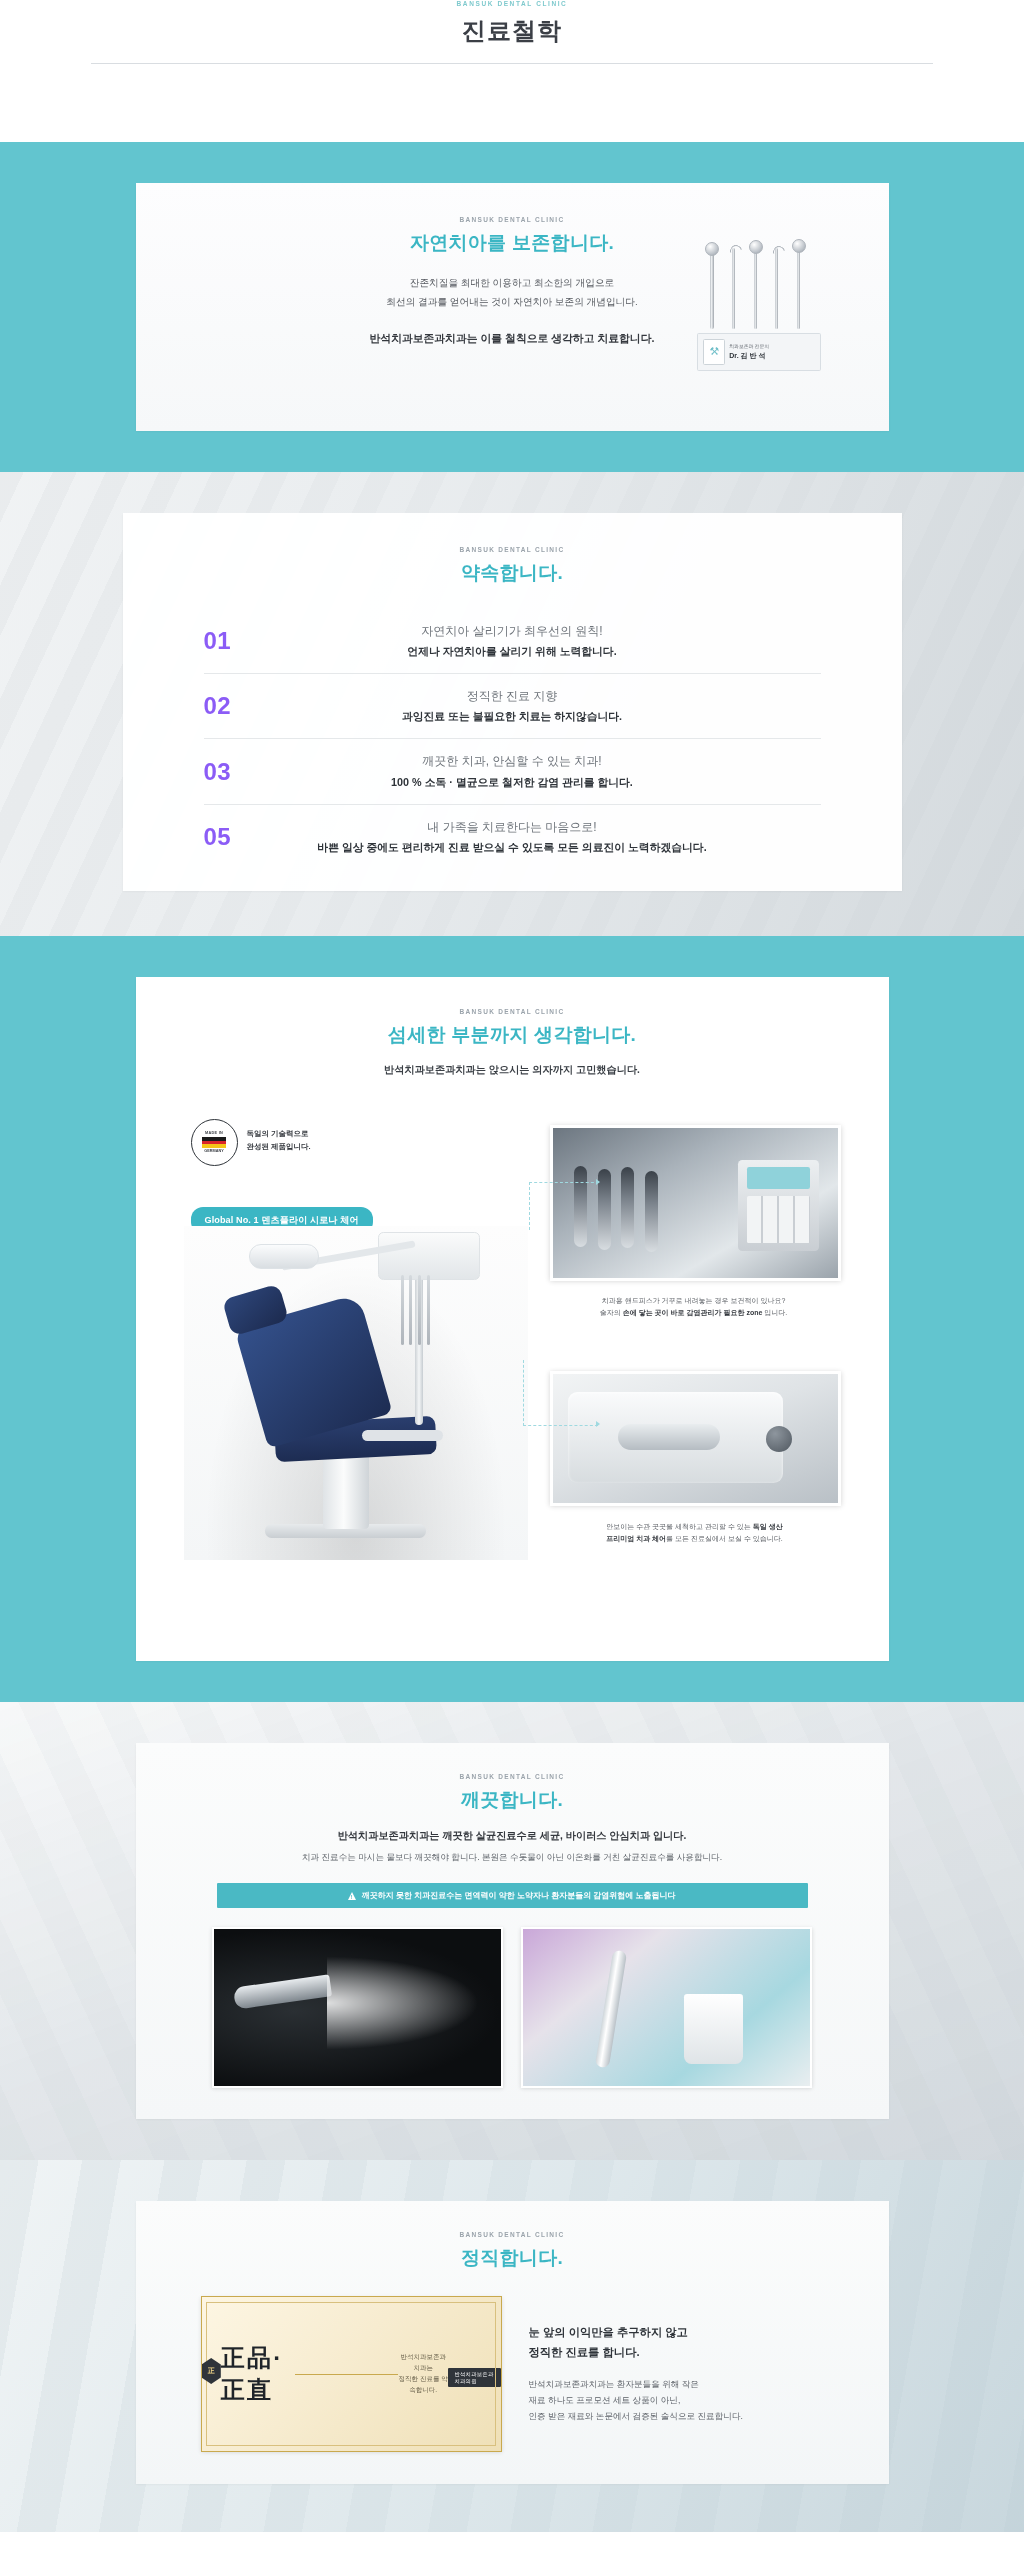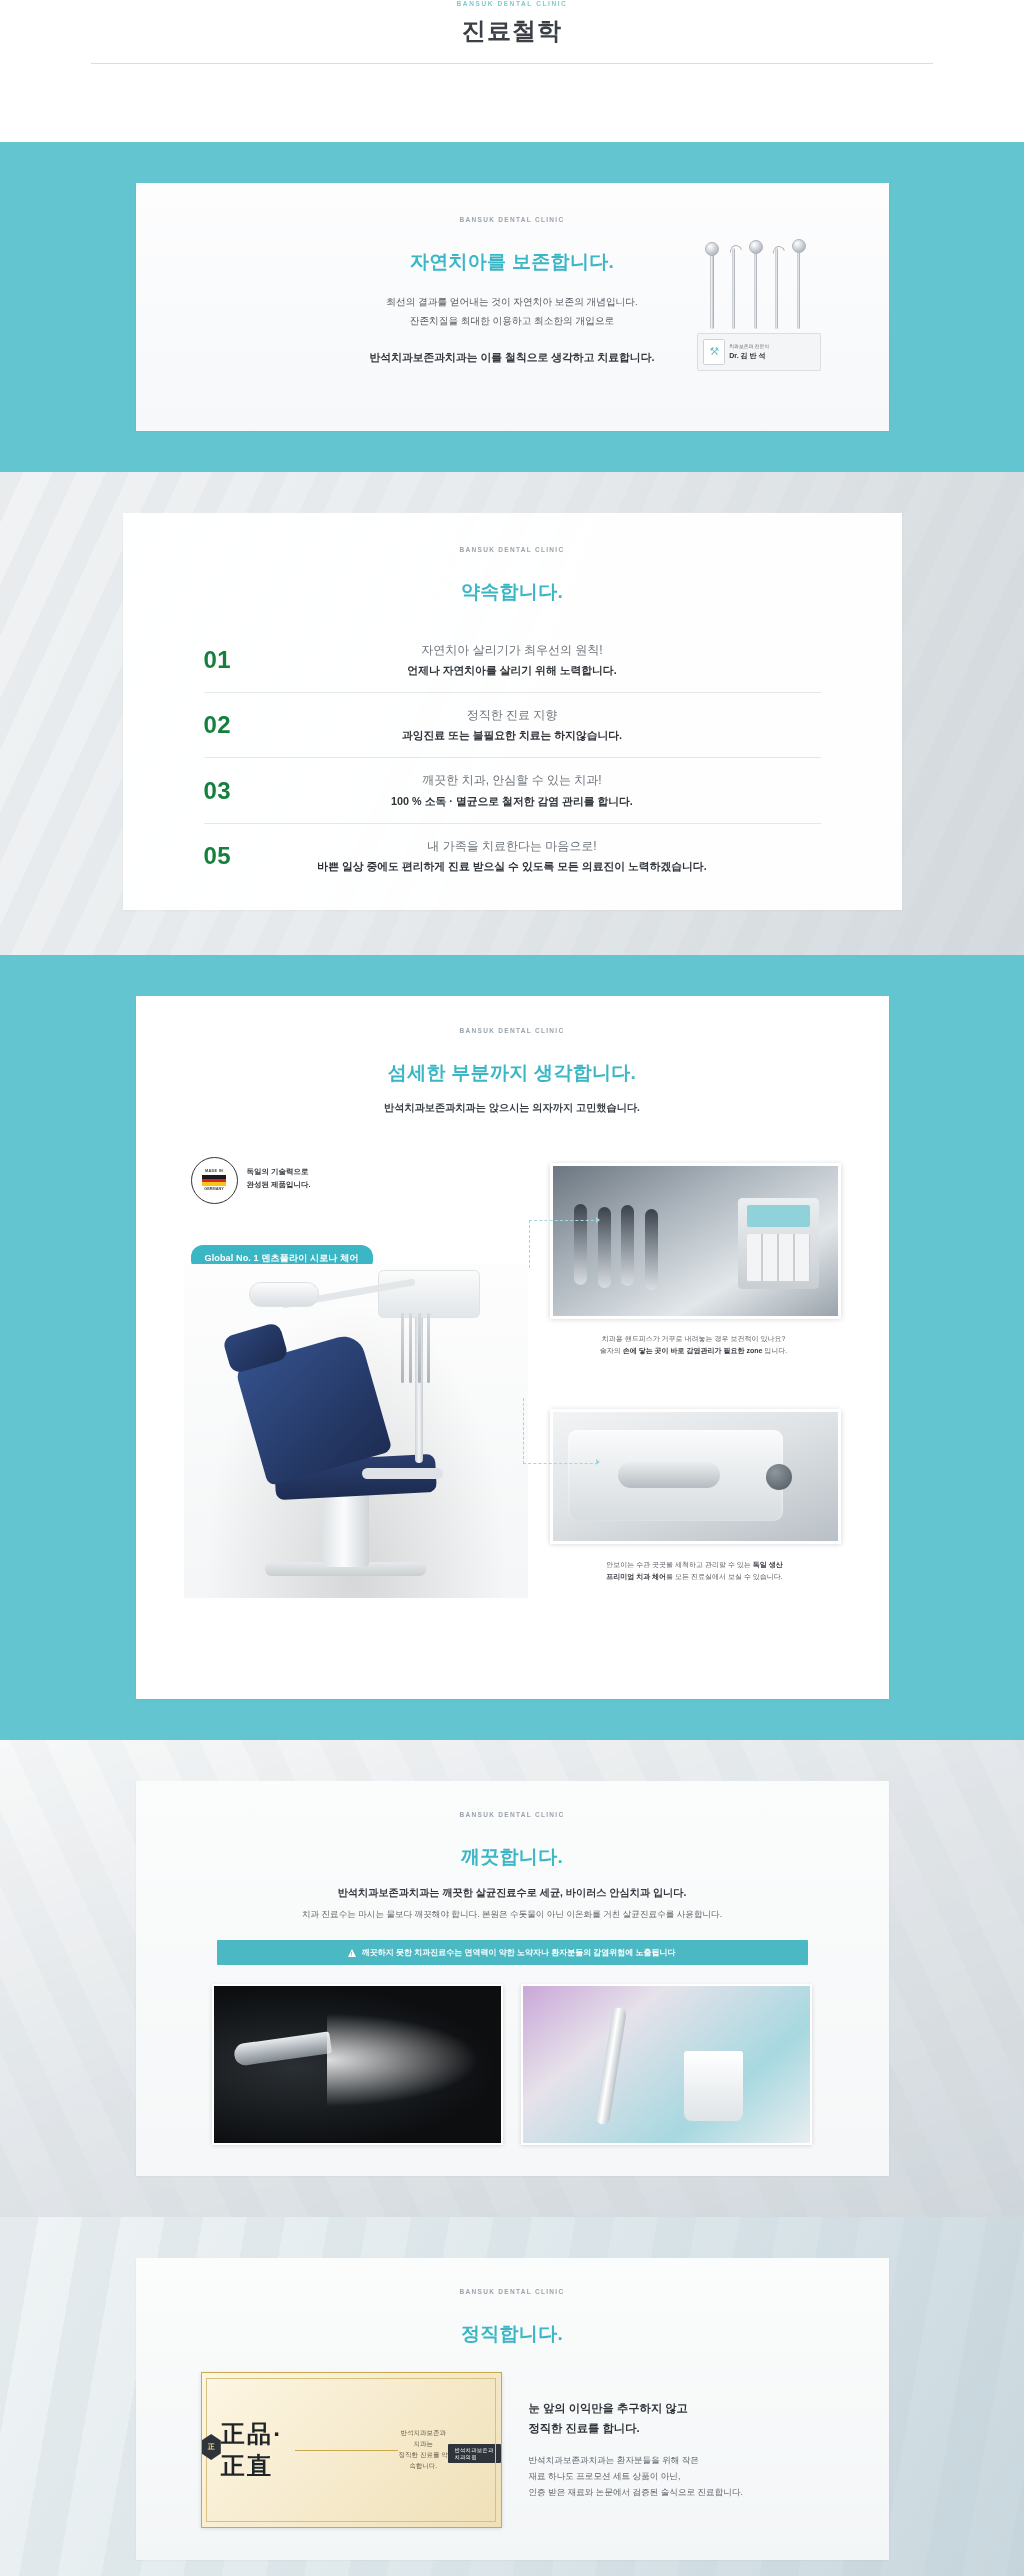"자연치아를 보존합니다." .sec-title { margin-top: 26px -> 7px }
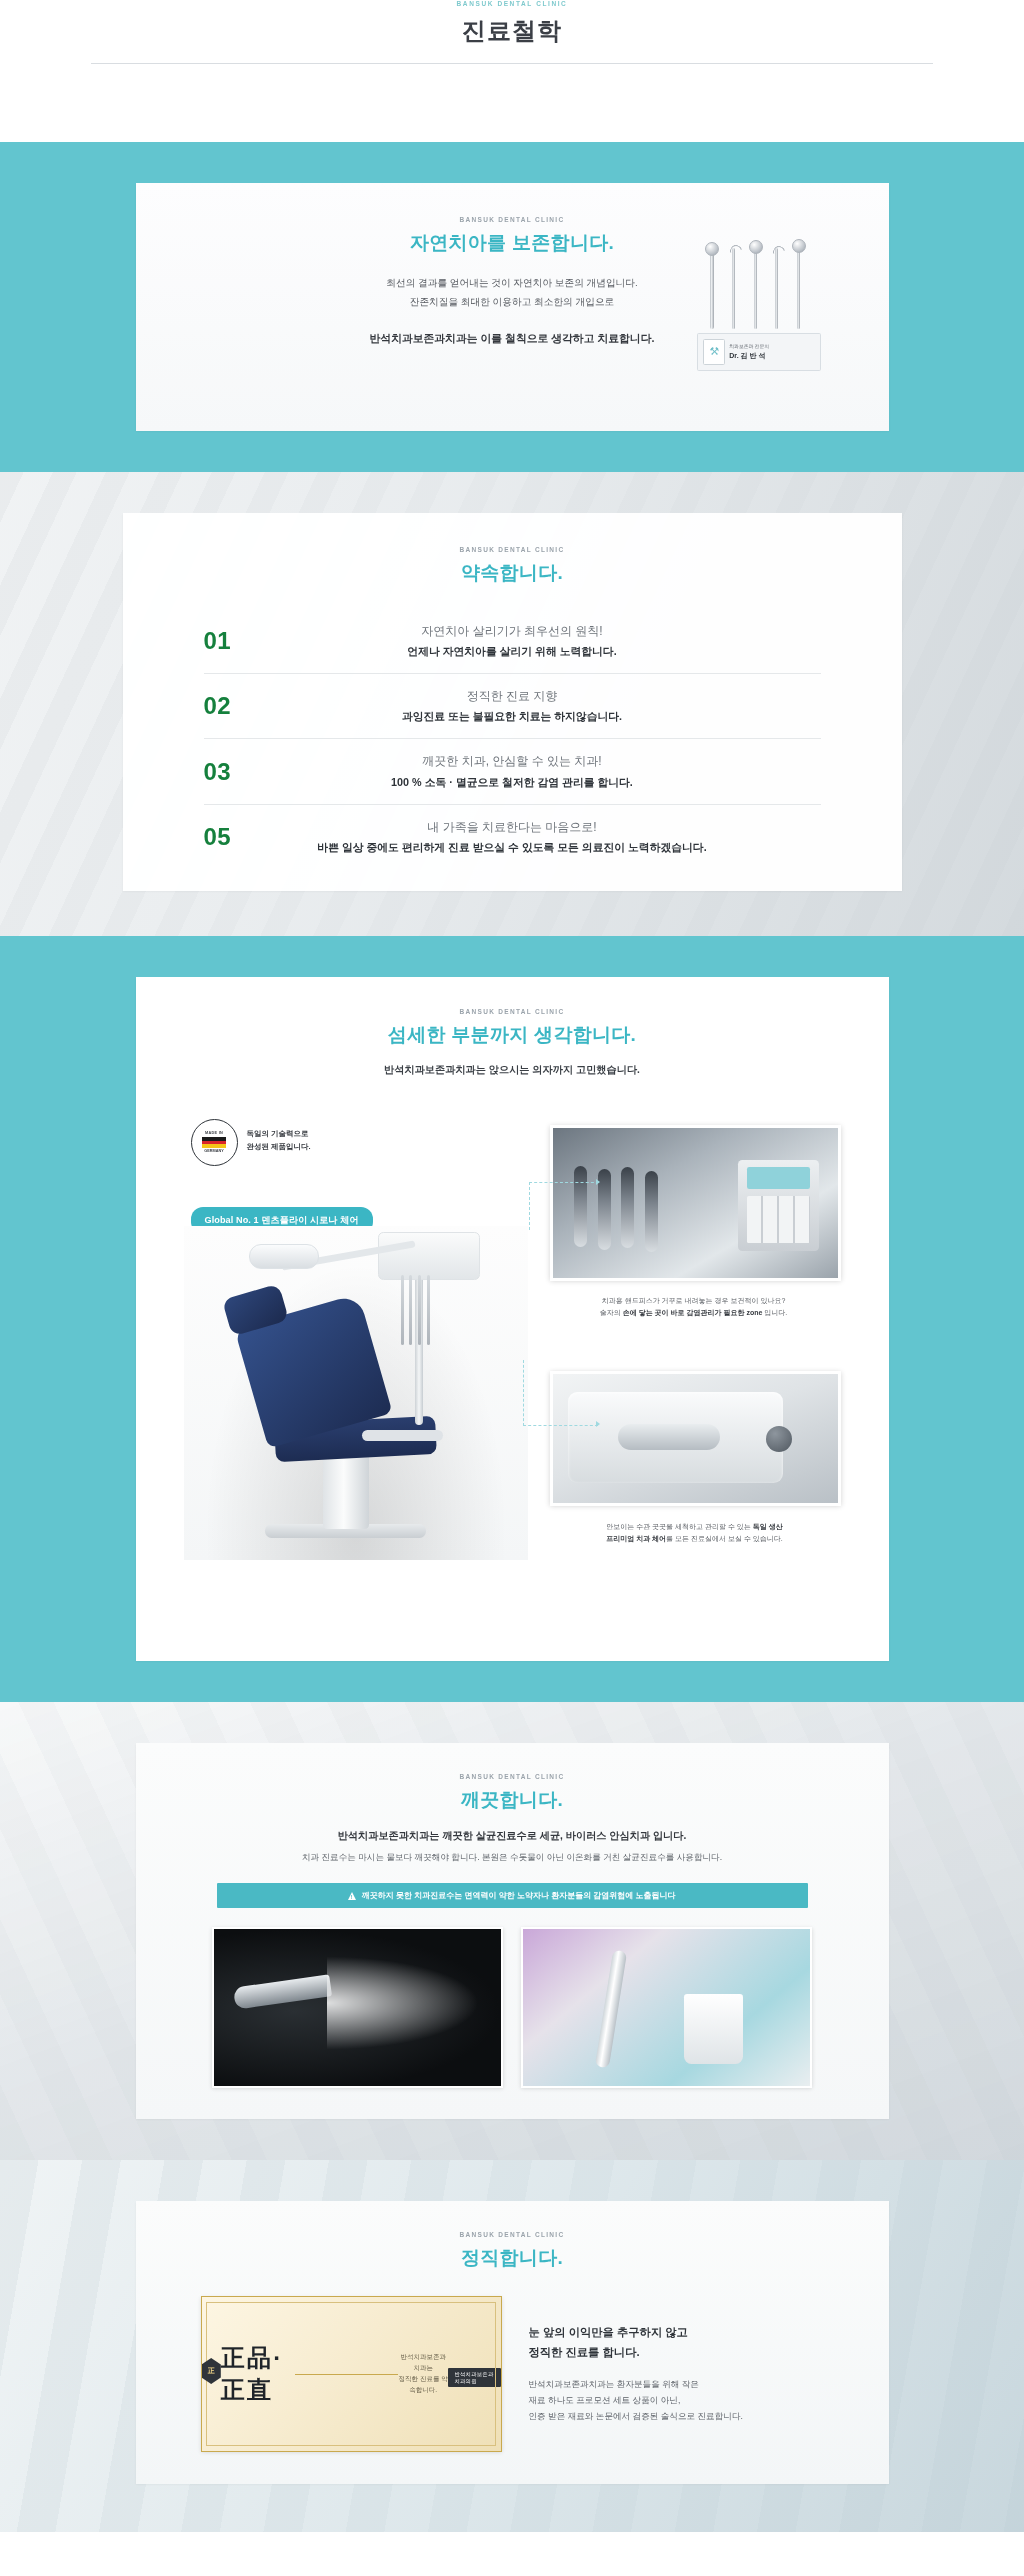"최선의 결과를 얻어내는 것이 자연치아" div { order: before "잔존치질을 최대한 이용하고 최소한의 개입으로" -> after "잔존치질을 최대한 이용하고 최소한의 개입으로" }
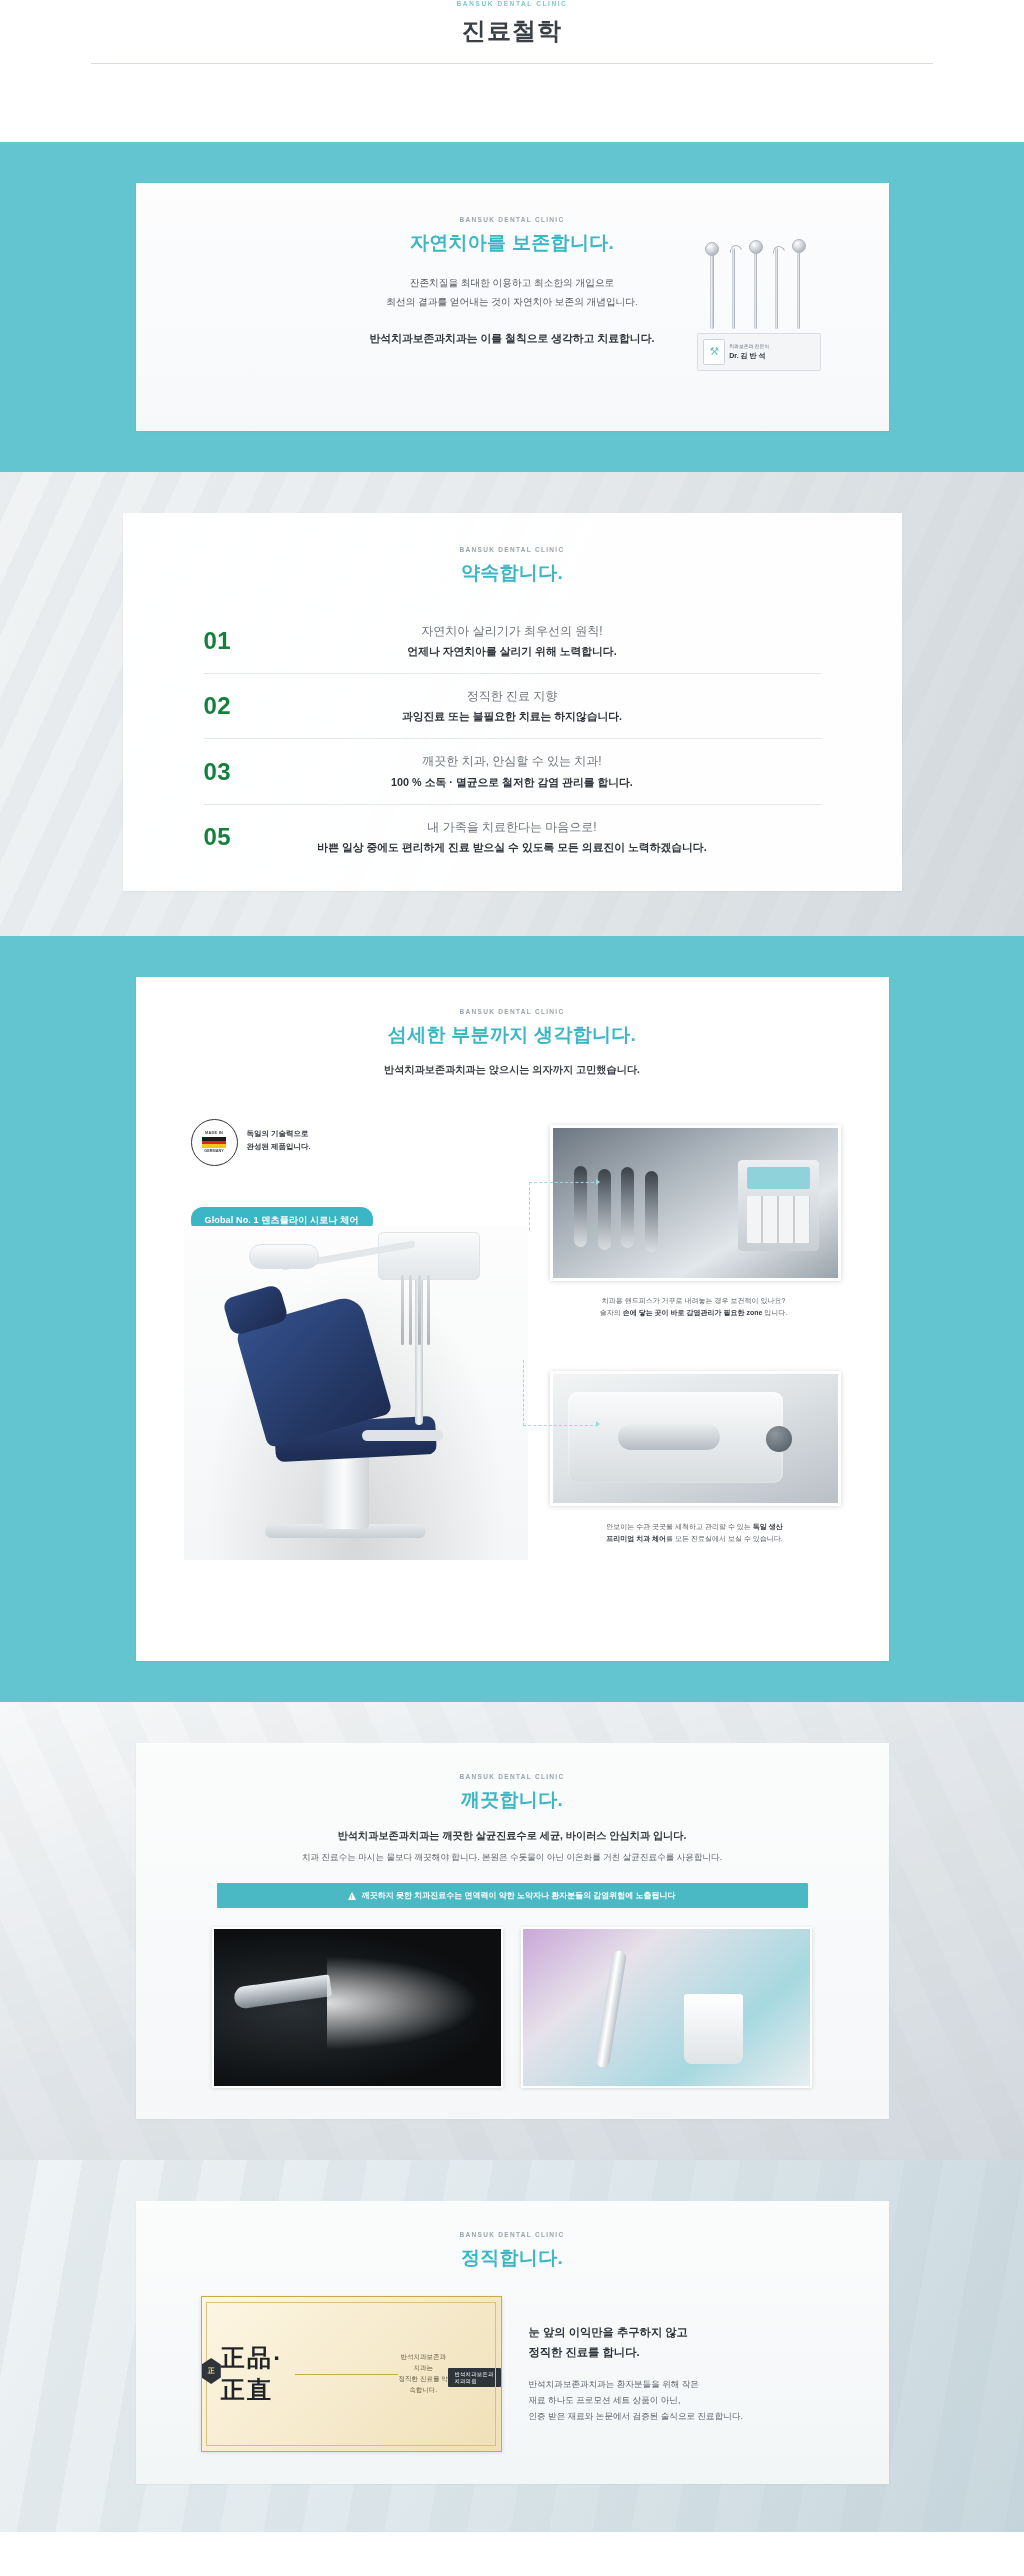"01" .promise .num { color: #15803d -> #8b5cf6 }
